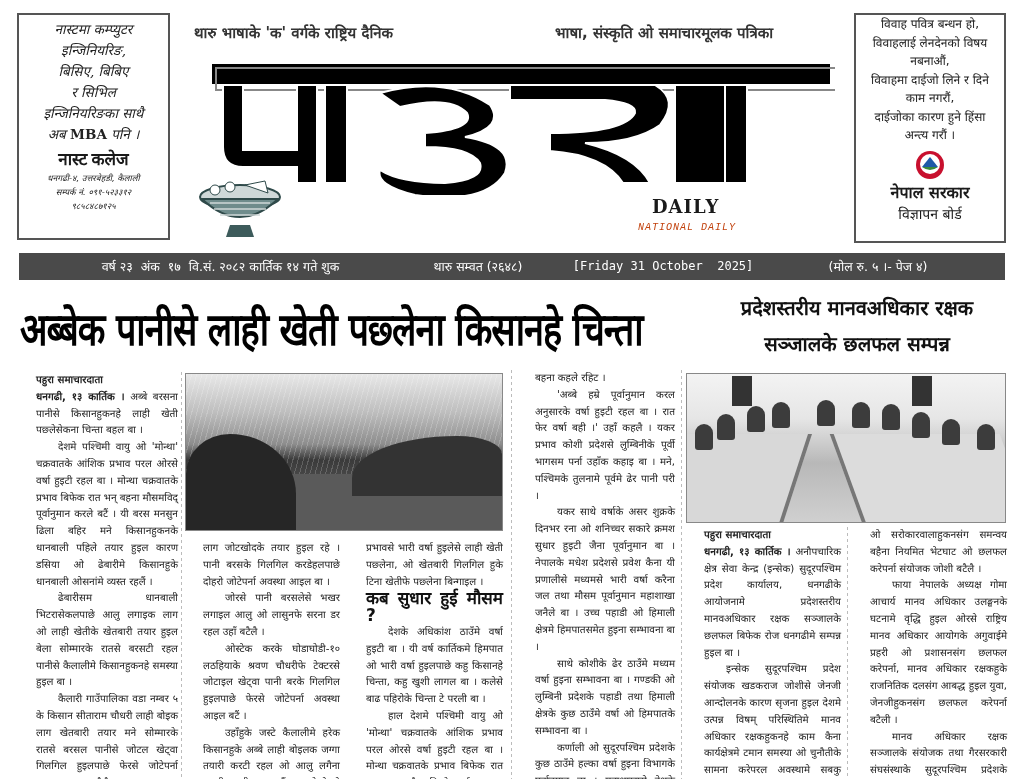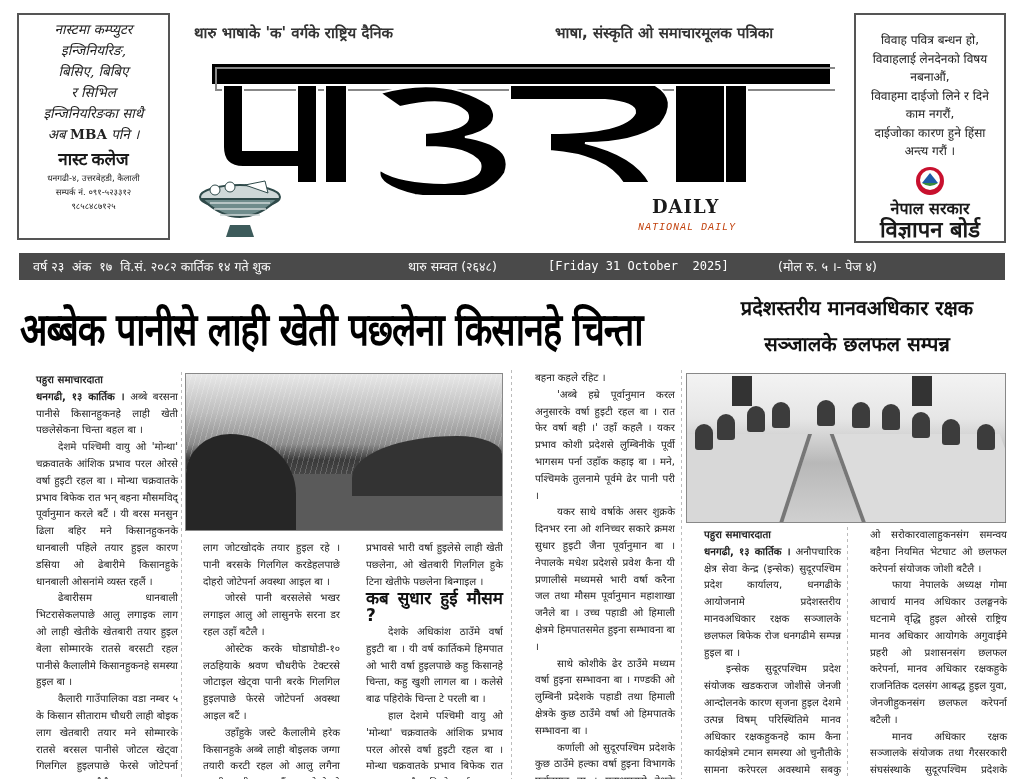"विवाह पवित्र बन्धन हो," .ad-right { padding: 16px 2px -> 0 2px }
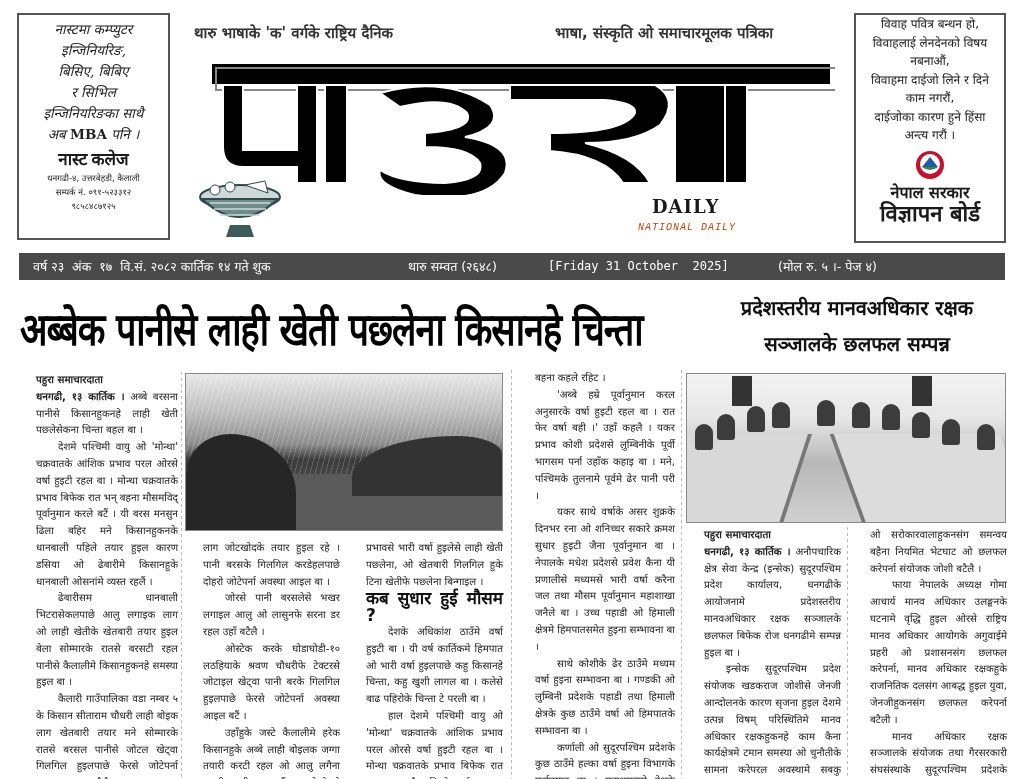"धनगढी-४, उत्तरबेहडी, कैलाली" .ad-left .ad-small { font-style: none -> italic }
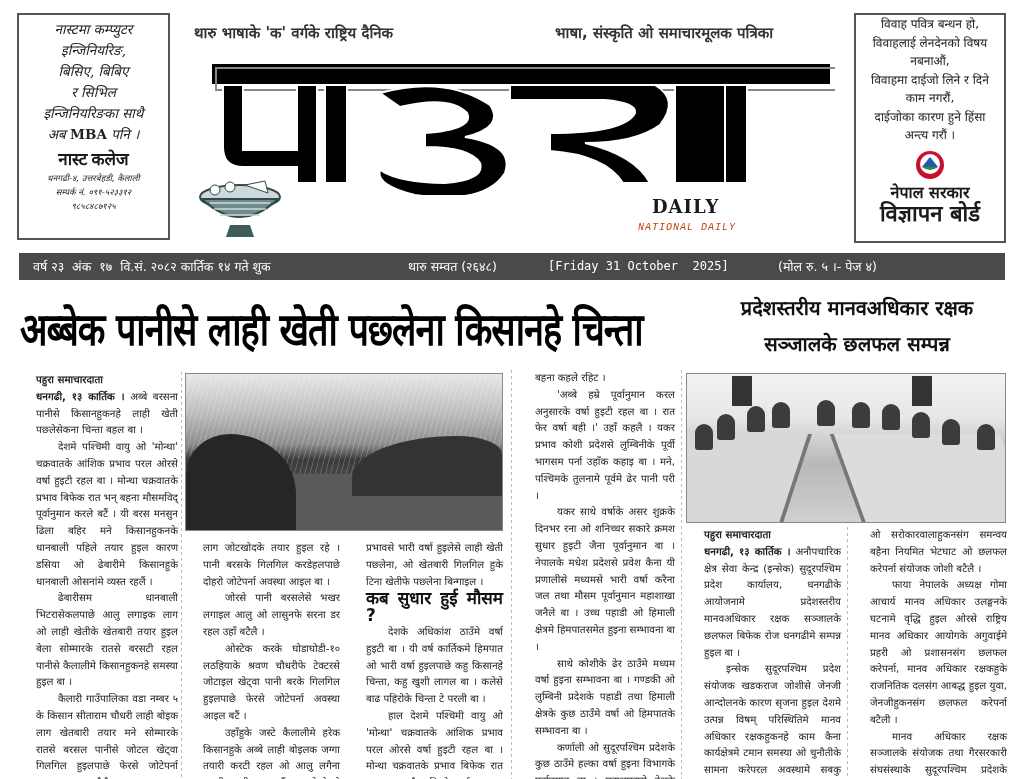"विज्ञापन बोर्ड" .ad-right .ad-board { font-size: 22px -> 14px; font-weight: bold -> normal }
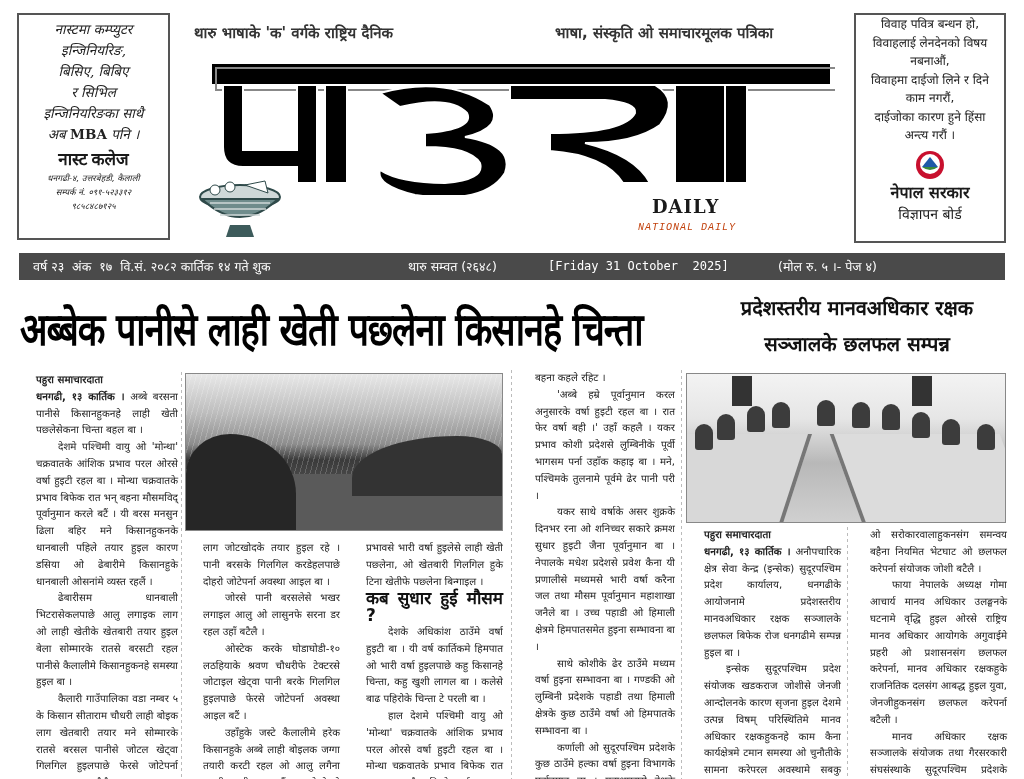"वर्ष २३ अंक १७ वि.सं." .dateline span { text-align: none -> center }
